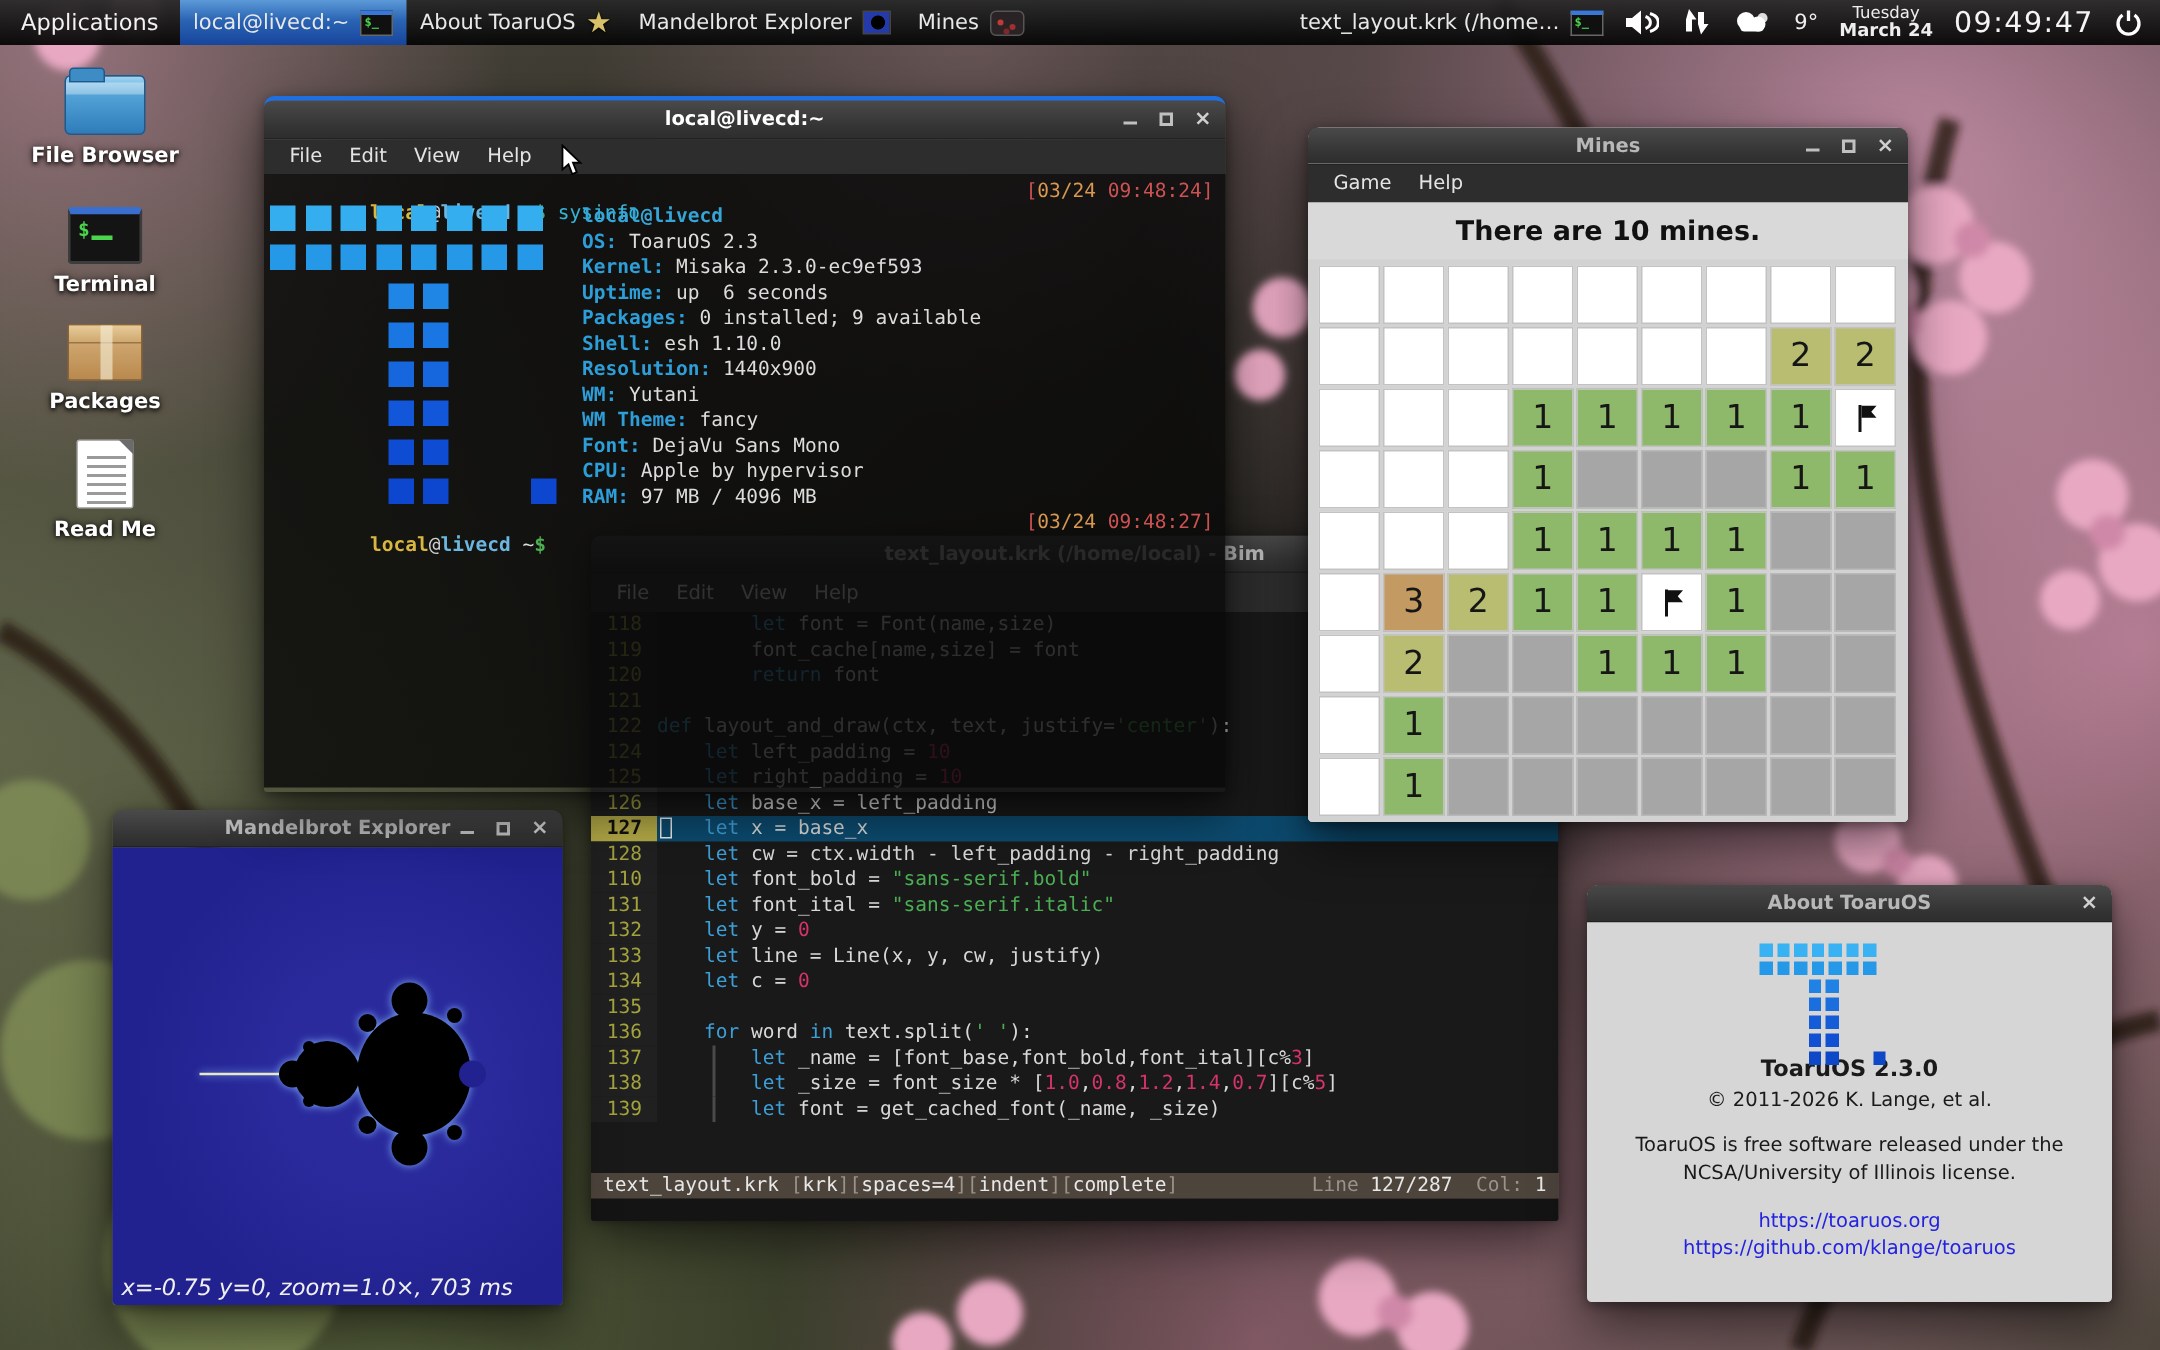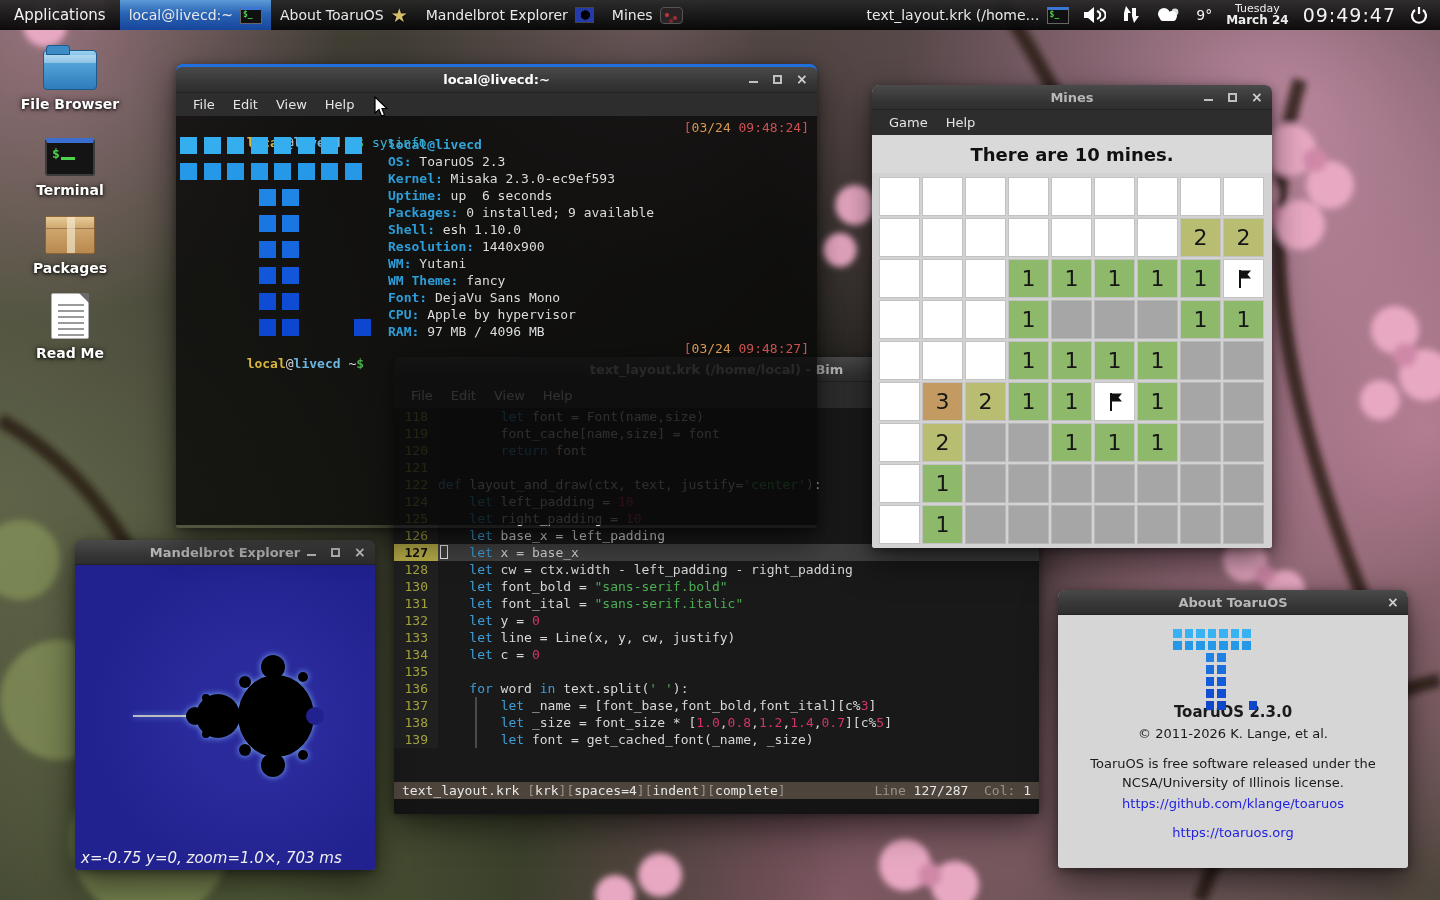"127" .e-line.current { background: #404040 -> #0c4a6e }
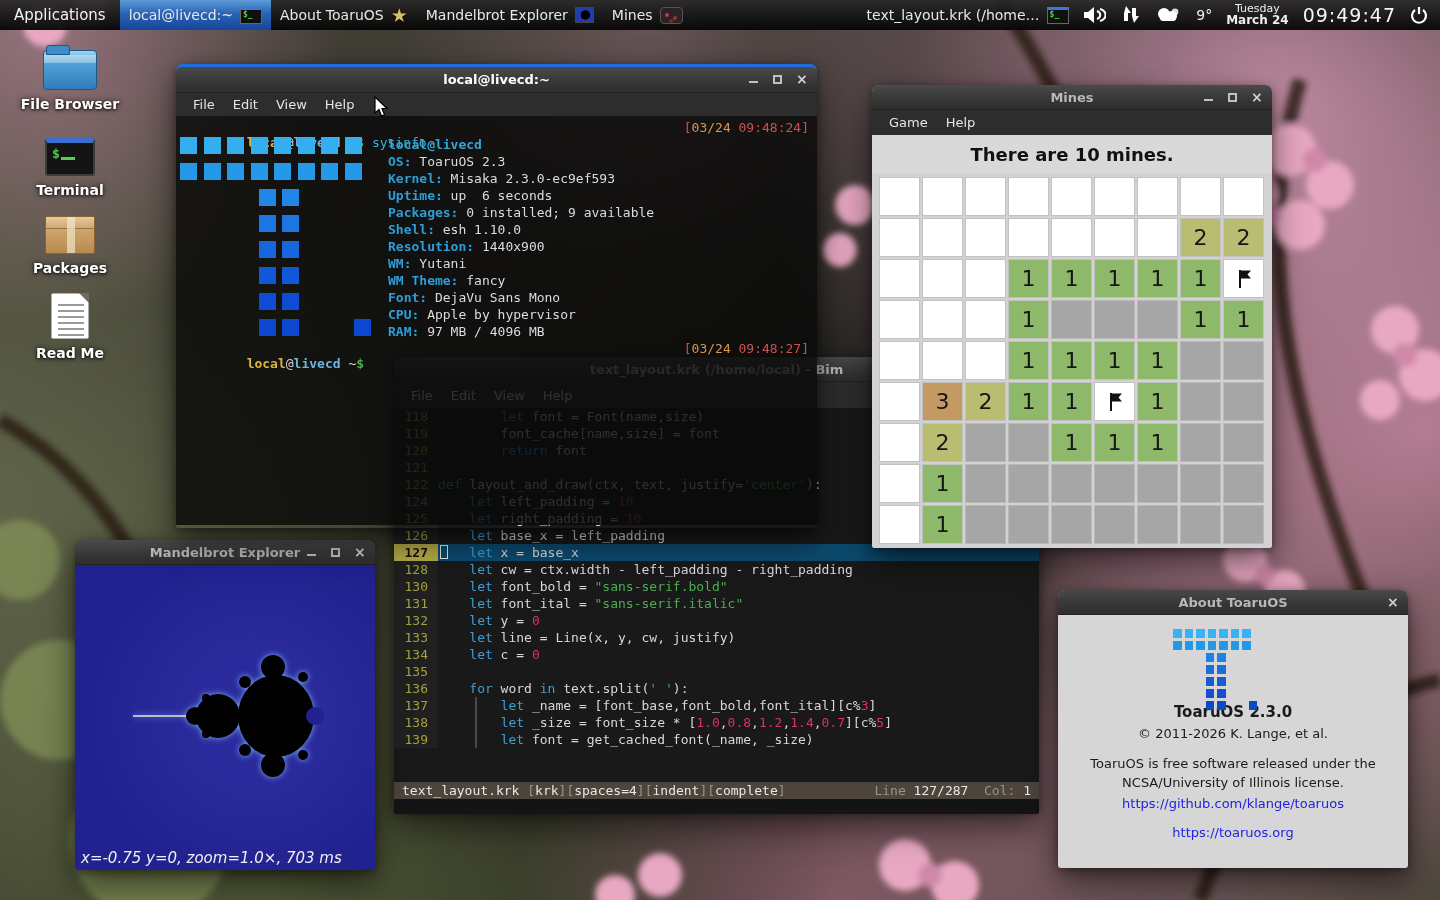"130" span.e-no { text: 130 -> 110 }
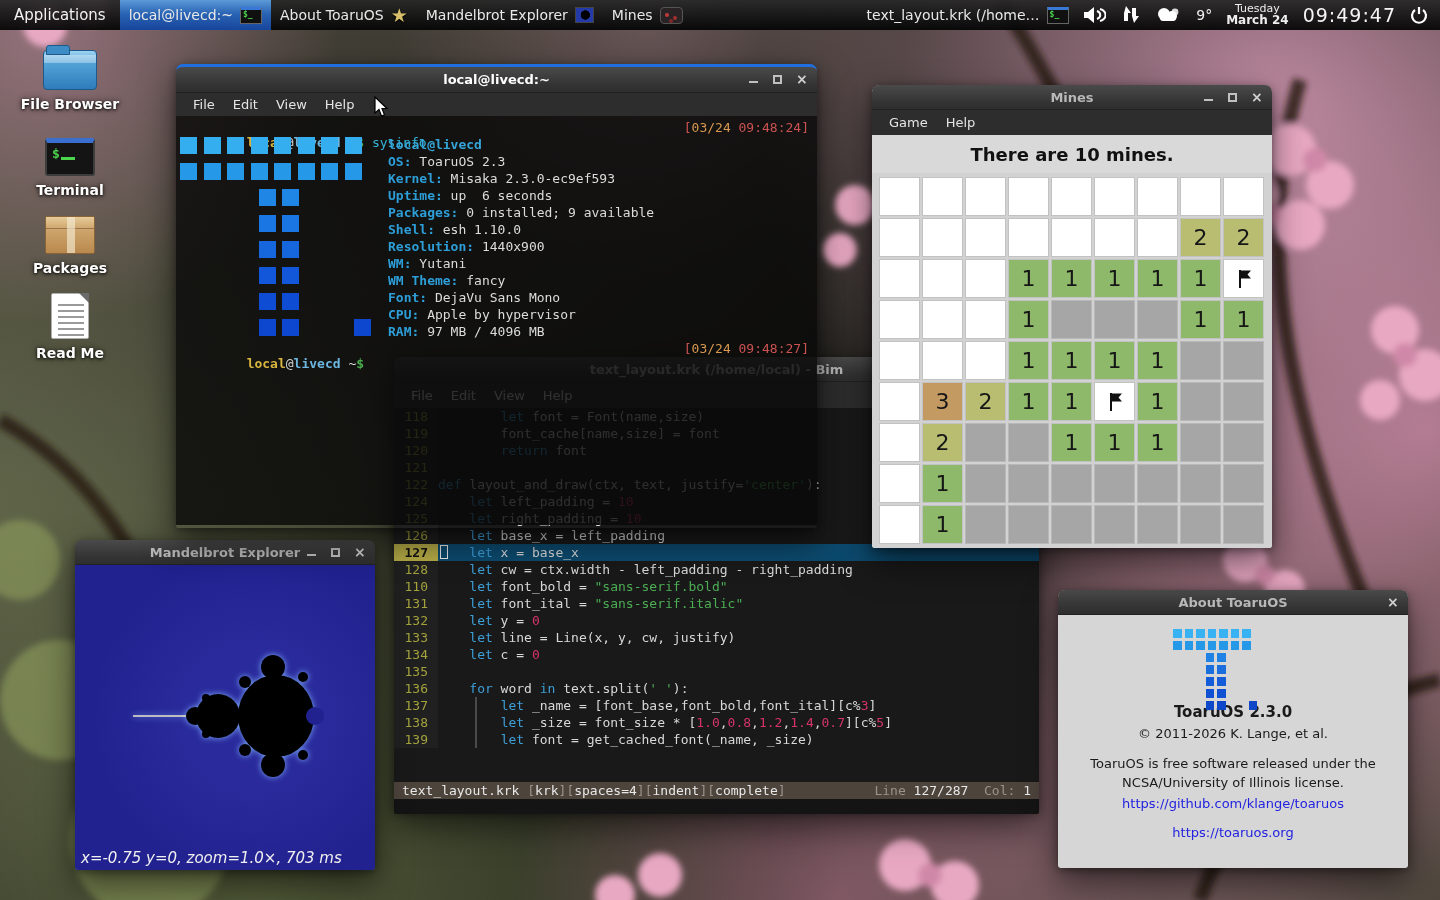"https://github.com/klange/toaruos" a.about-link { order: before "https://toaruos.org" -> after "https://toaruos.org" }
